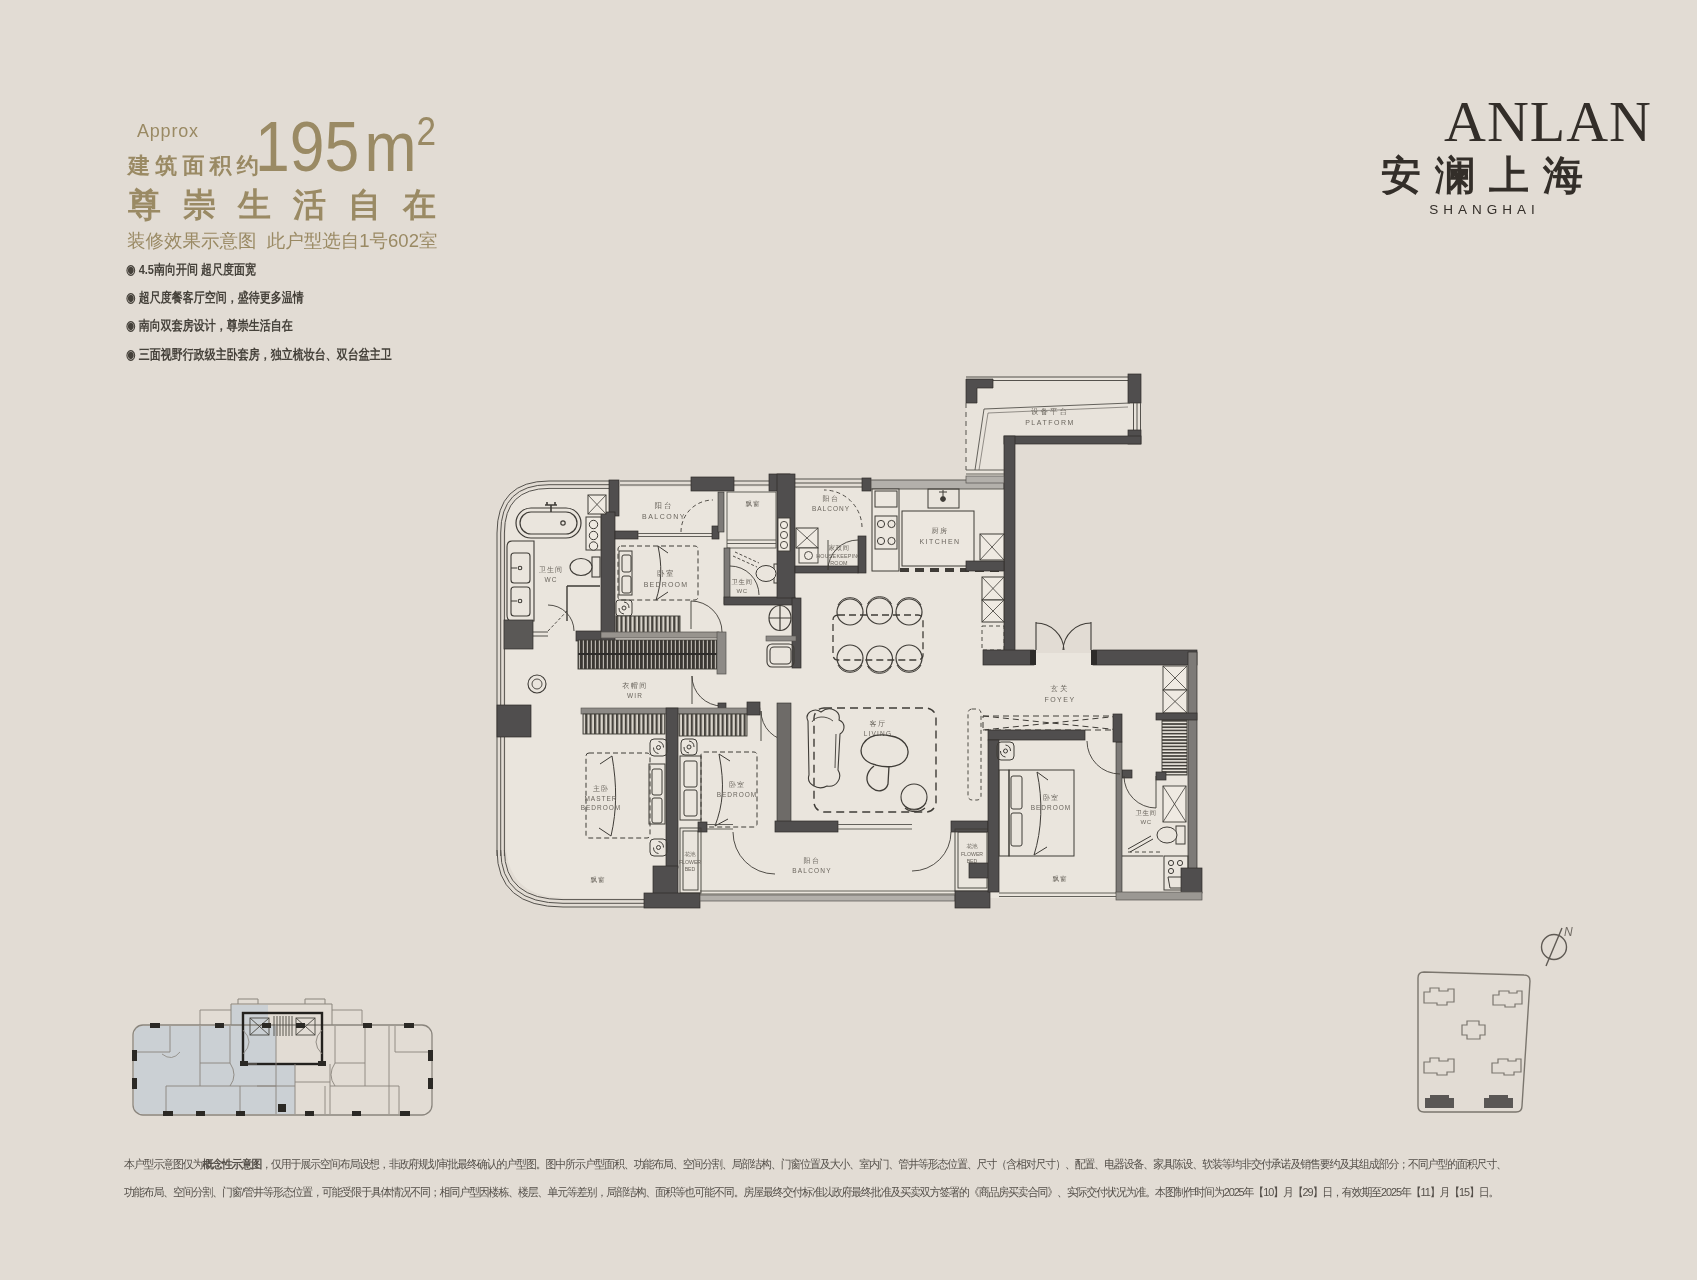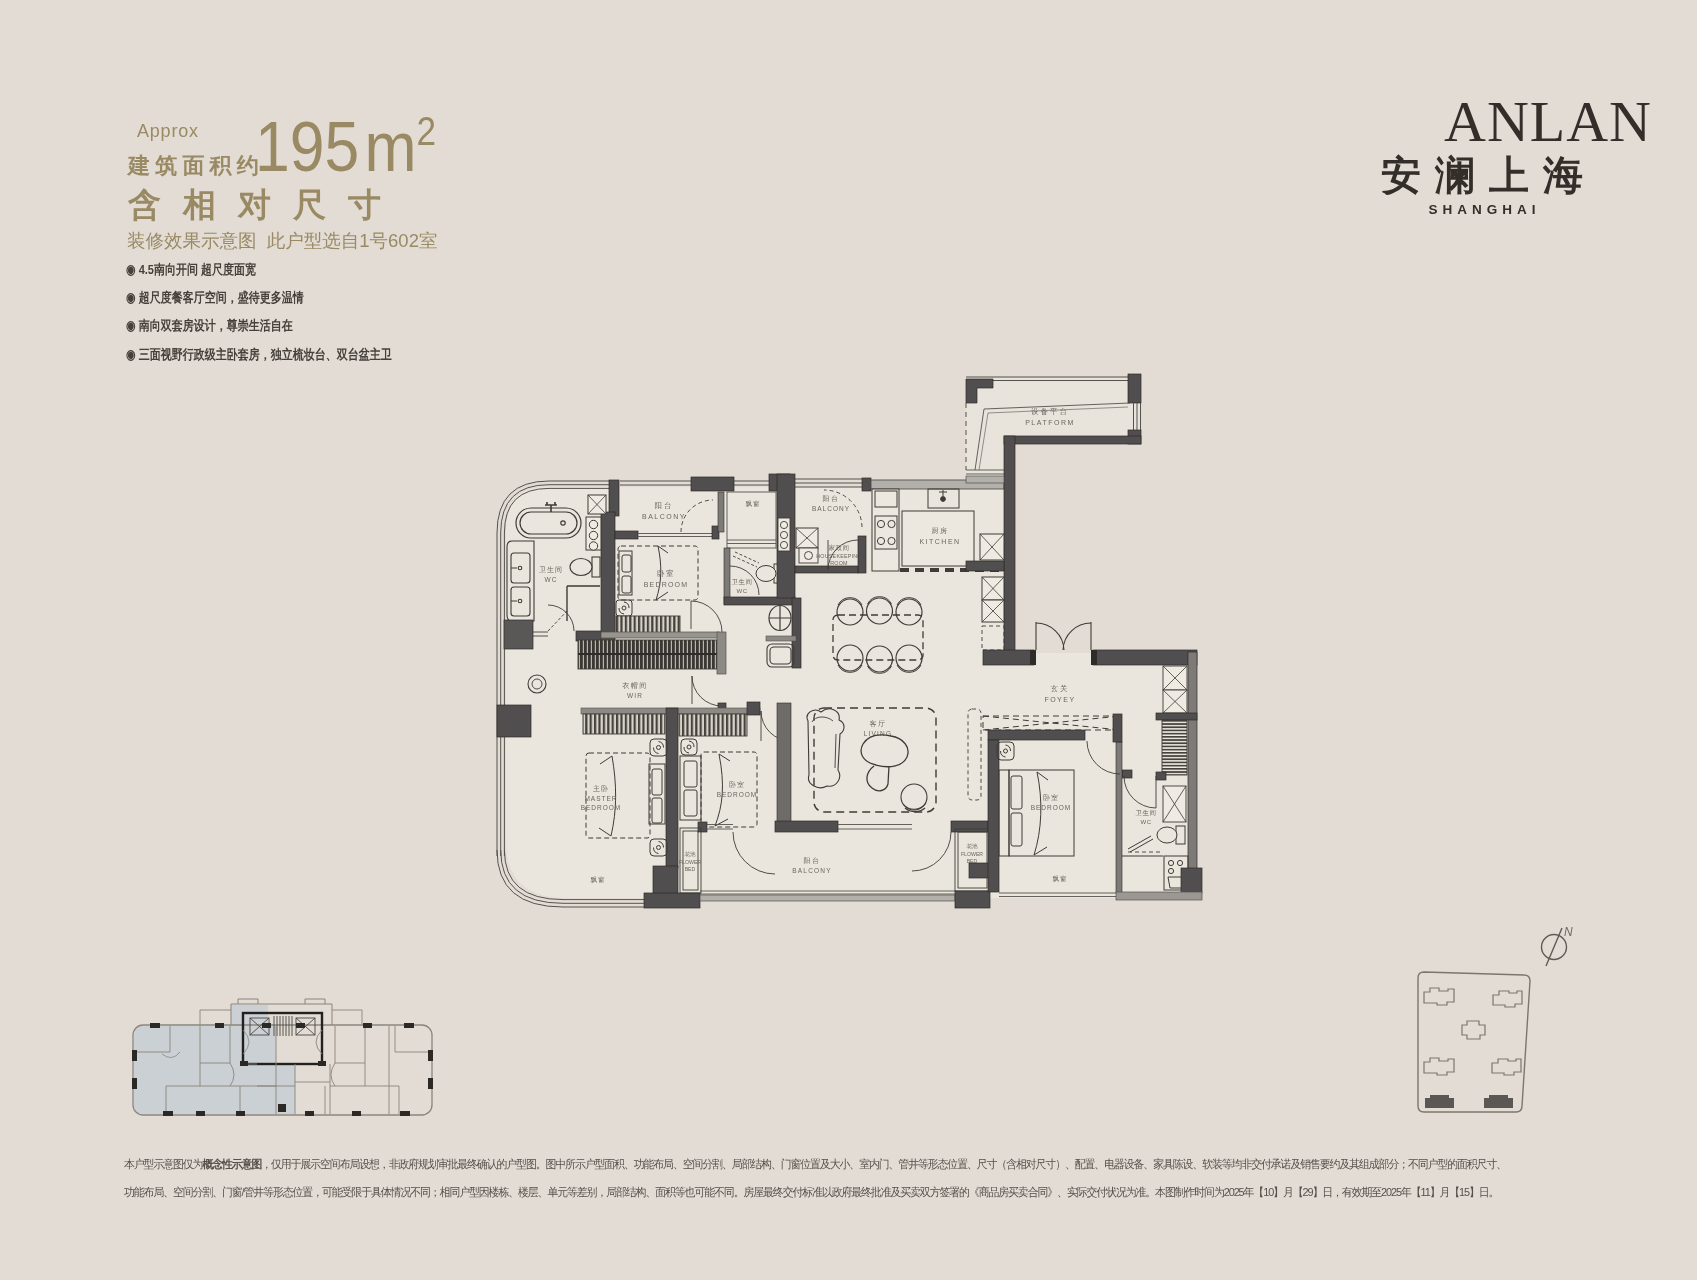"含相对尺寸" div.abs { text: 含相对尺寸 -> 尊崇生活自在 }
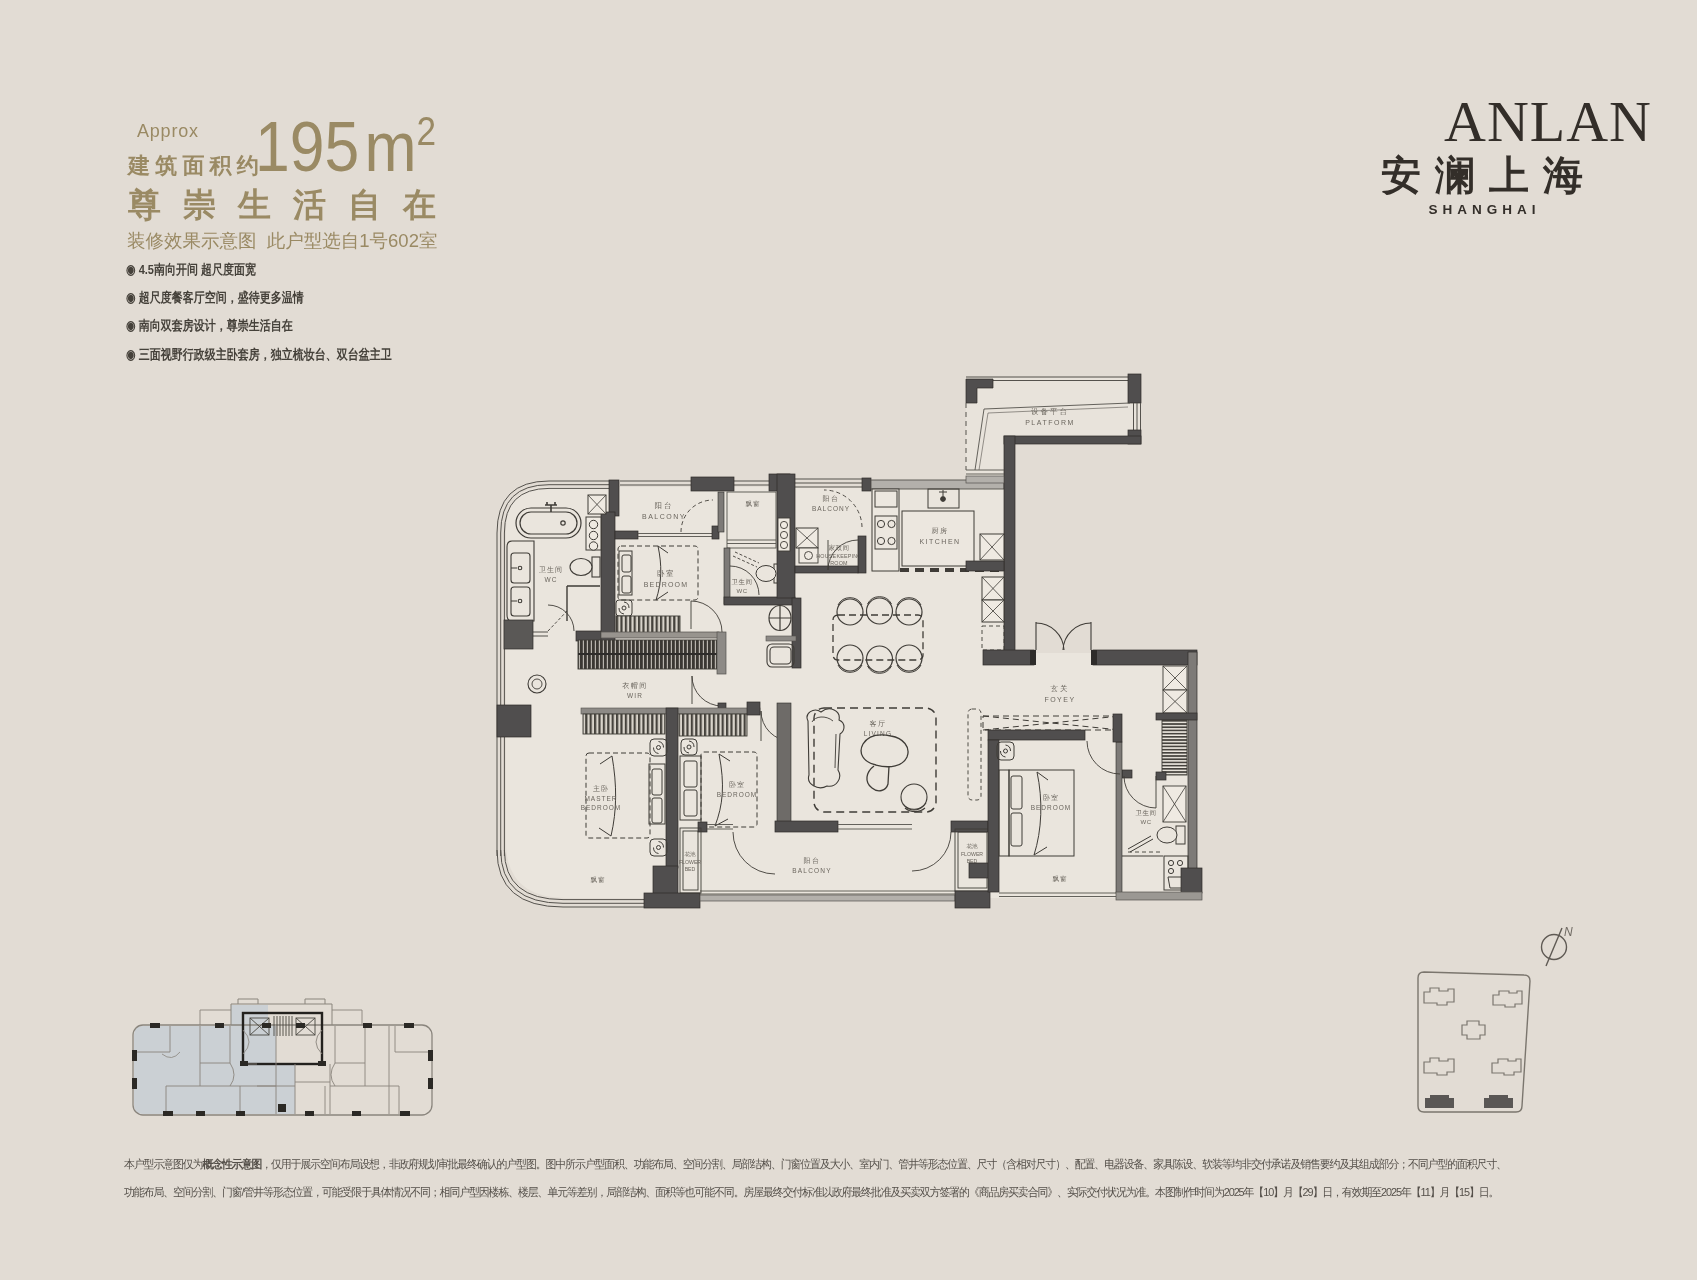"SHANGHAI" div.abs { font-weight: bold -> normal }
